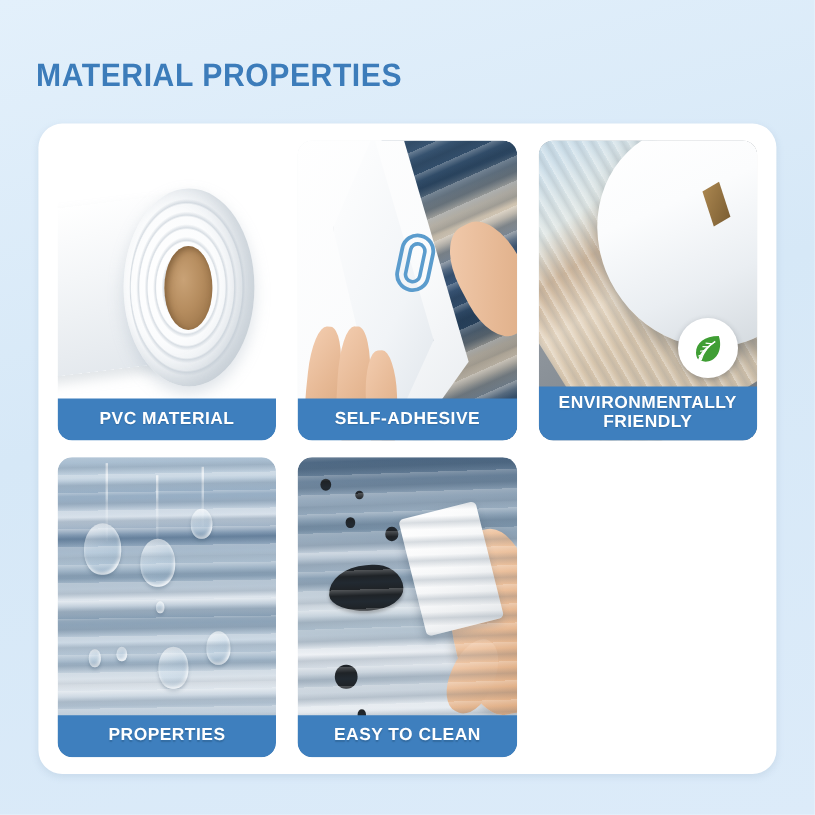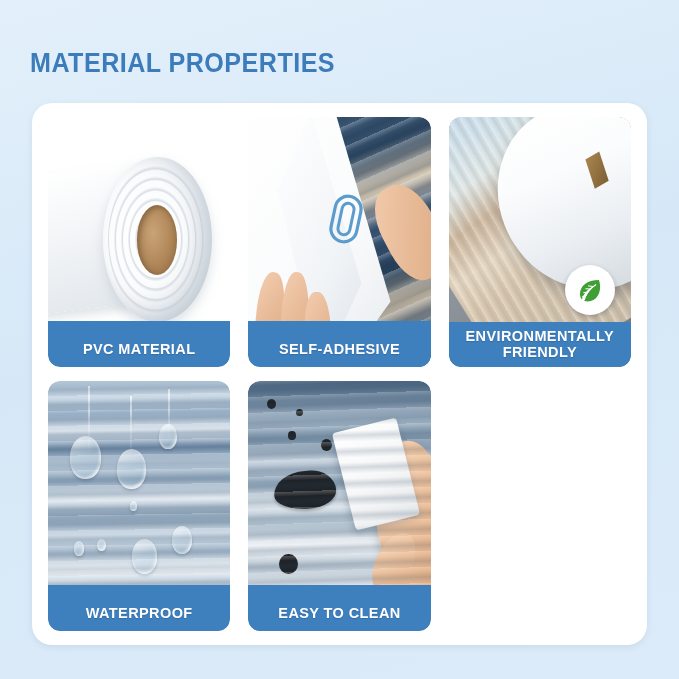"PVC MATERIAL" .tile-label { padding: 20px 4px 10px -> 9px 4px 10px }
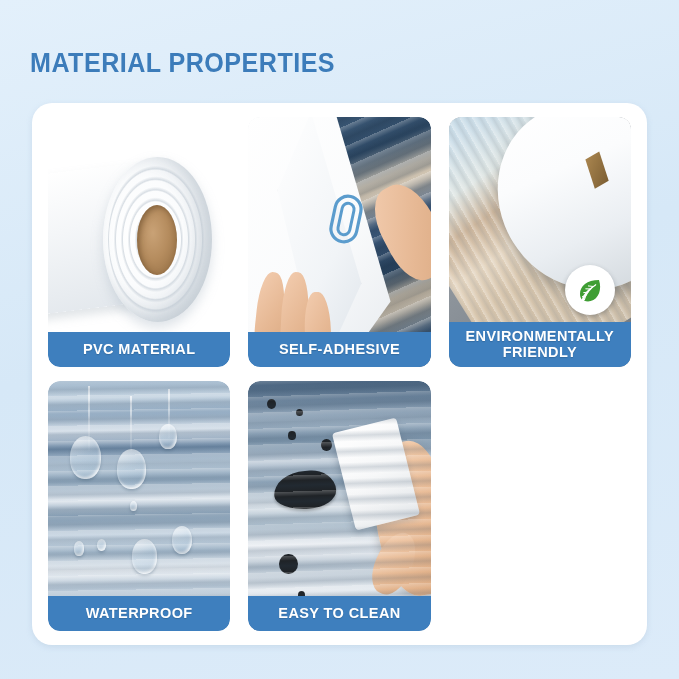"WATERPROOF" div.tile-label { text: WATERPROOF -> PROPERTIES }
